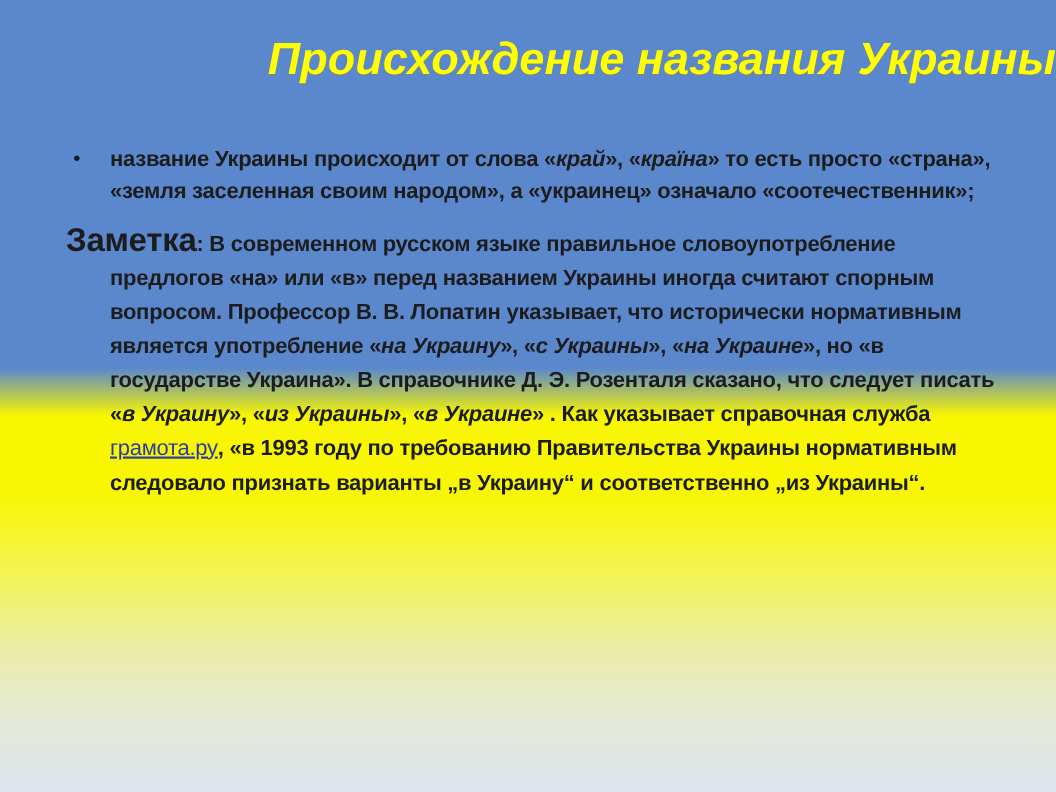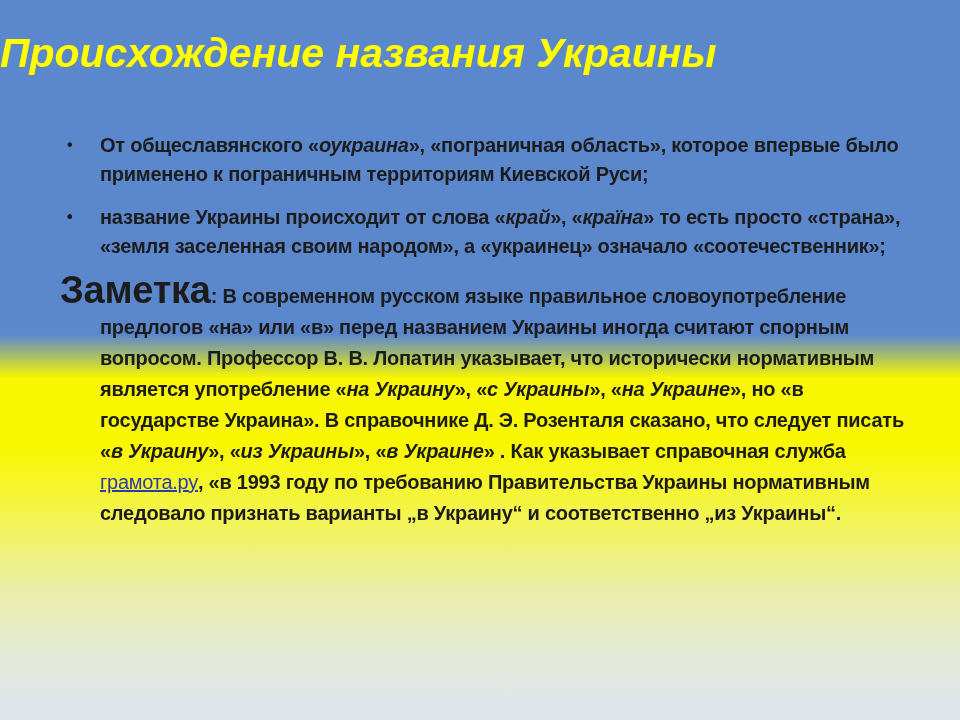"Происхождение названия Украины" .title { text-align: left -> right }
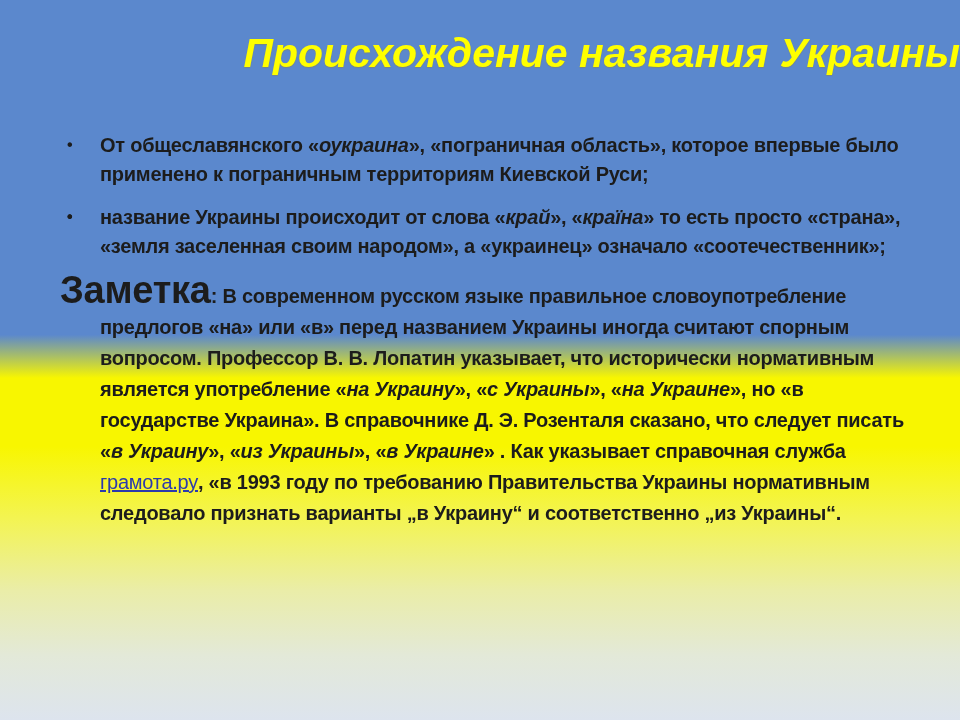"От общеславянского «оукраина»," span { html: <span><span>От общеславянского «</span><span>оукраина</span><span>», «пограничная область», которое впервые было применено к пограничным территориям Киевской Руси;</span></span> -> none }
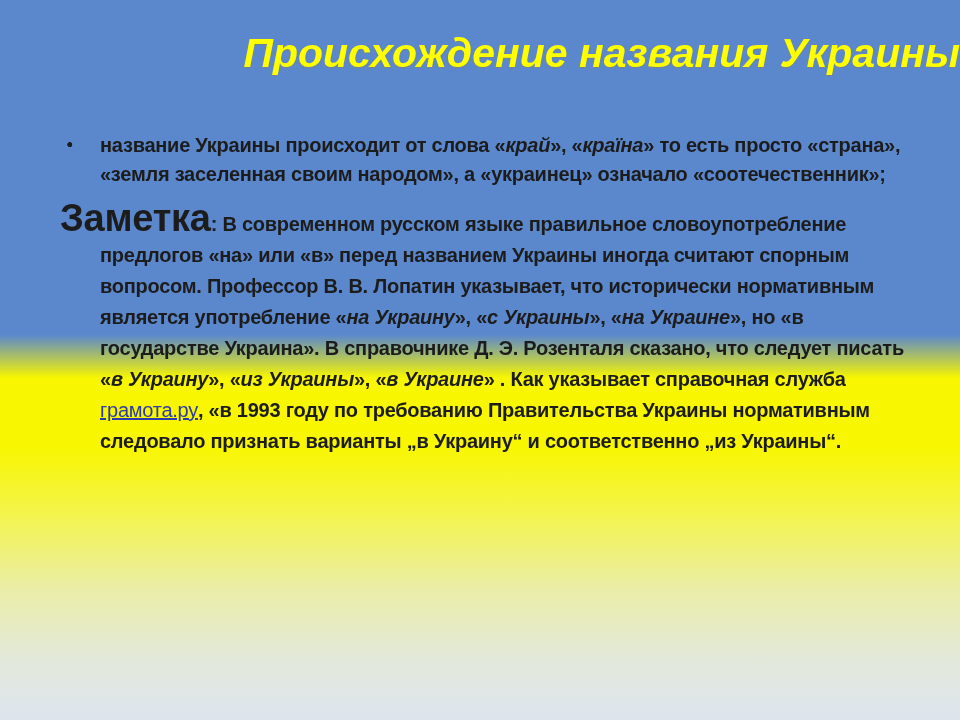"Заметка" .note-label { font-size: 38px -> 30px }
